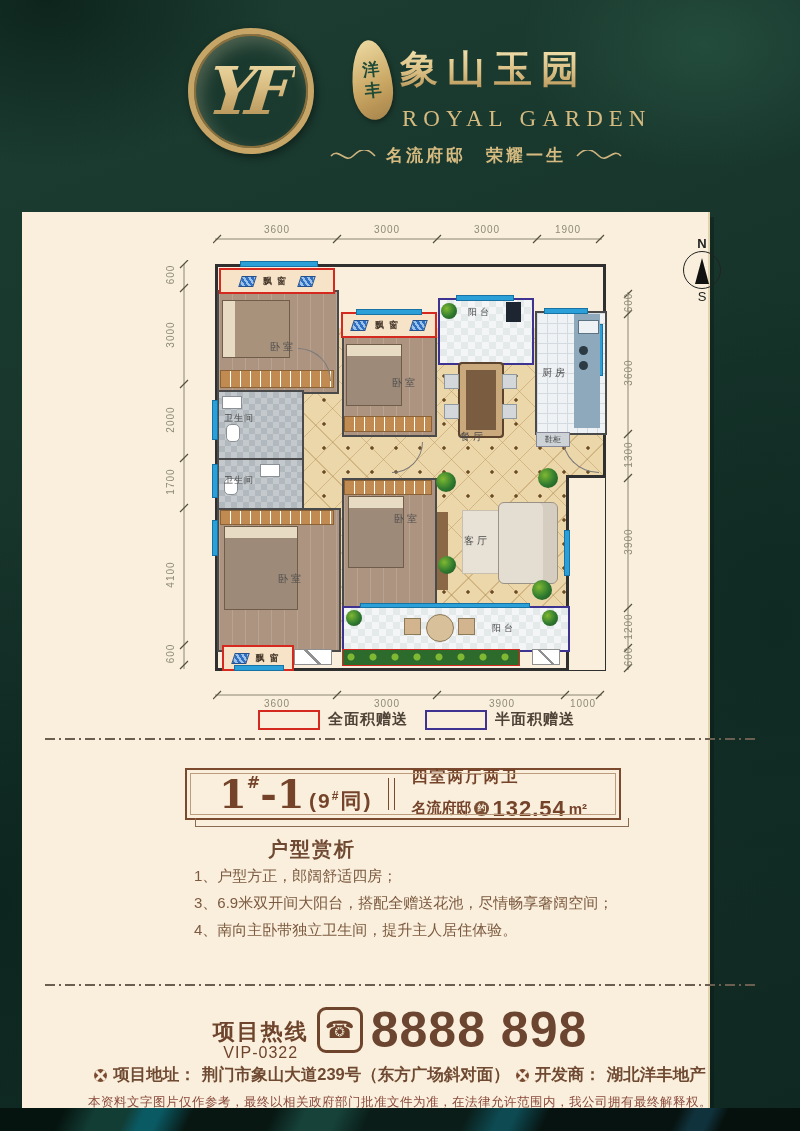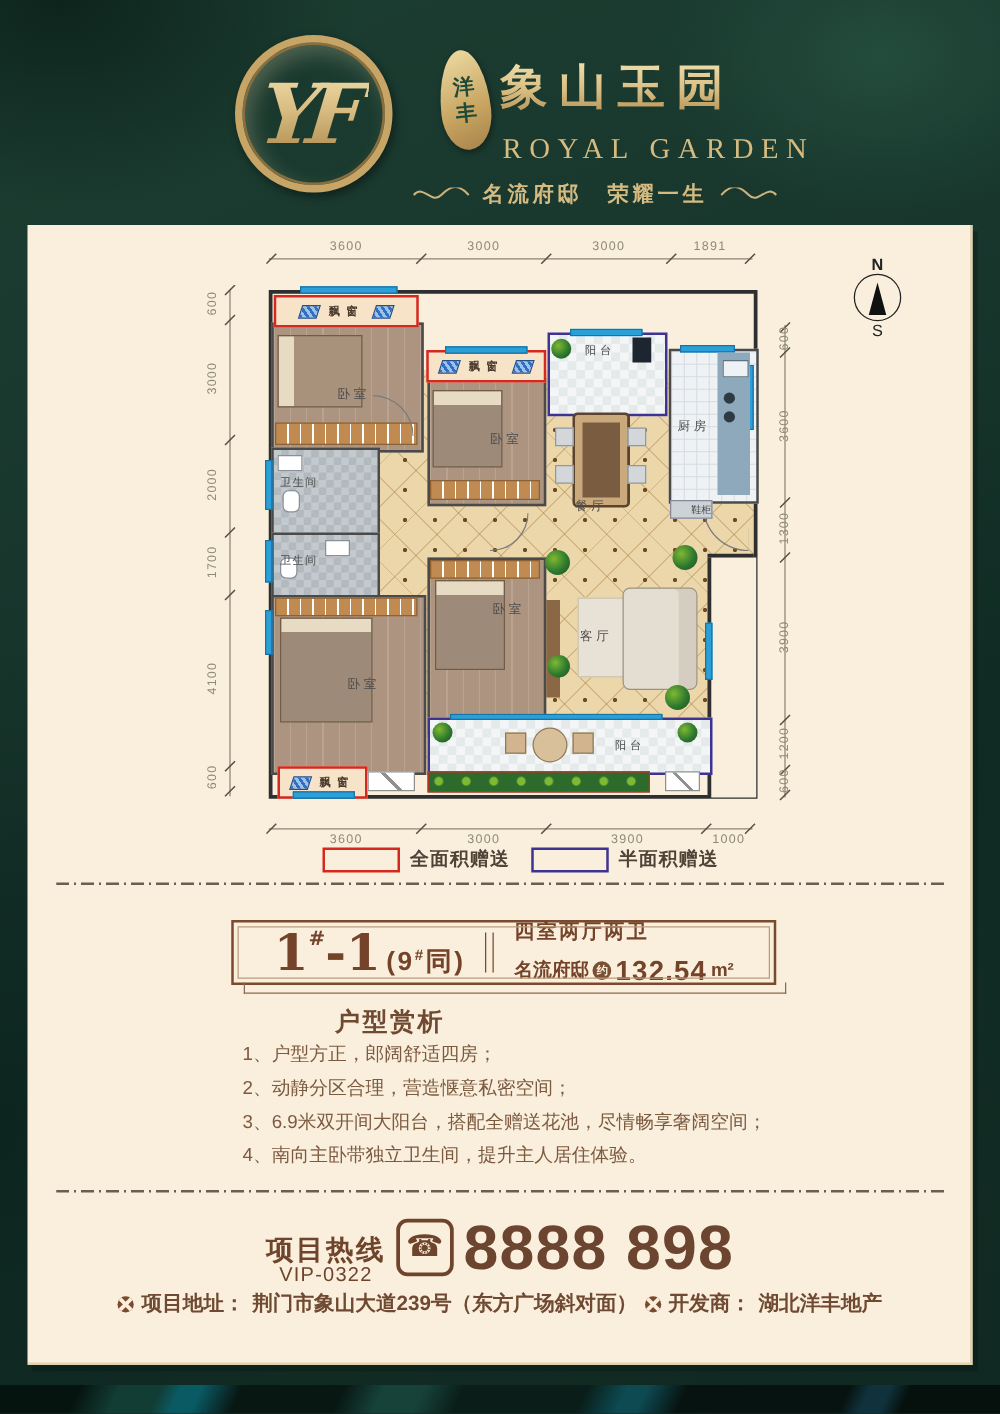"3600" .card { top: 180px -> 212px; width: 756px -> 688px }
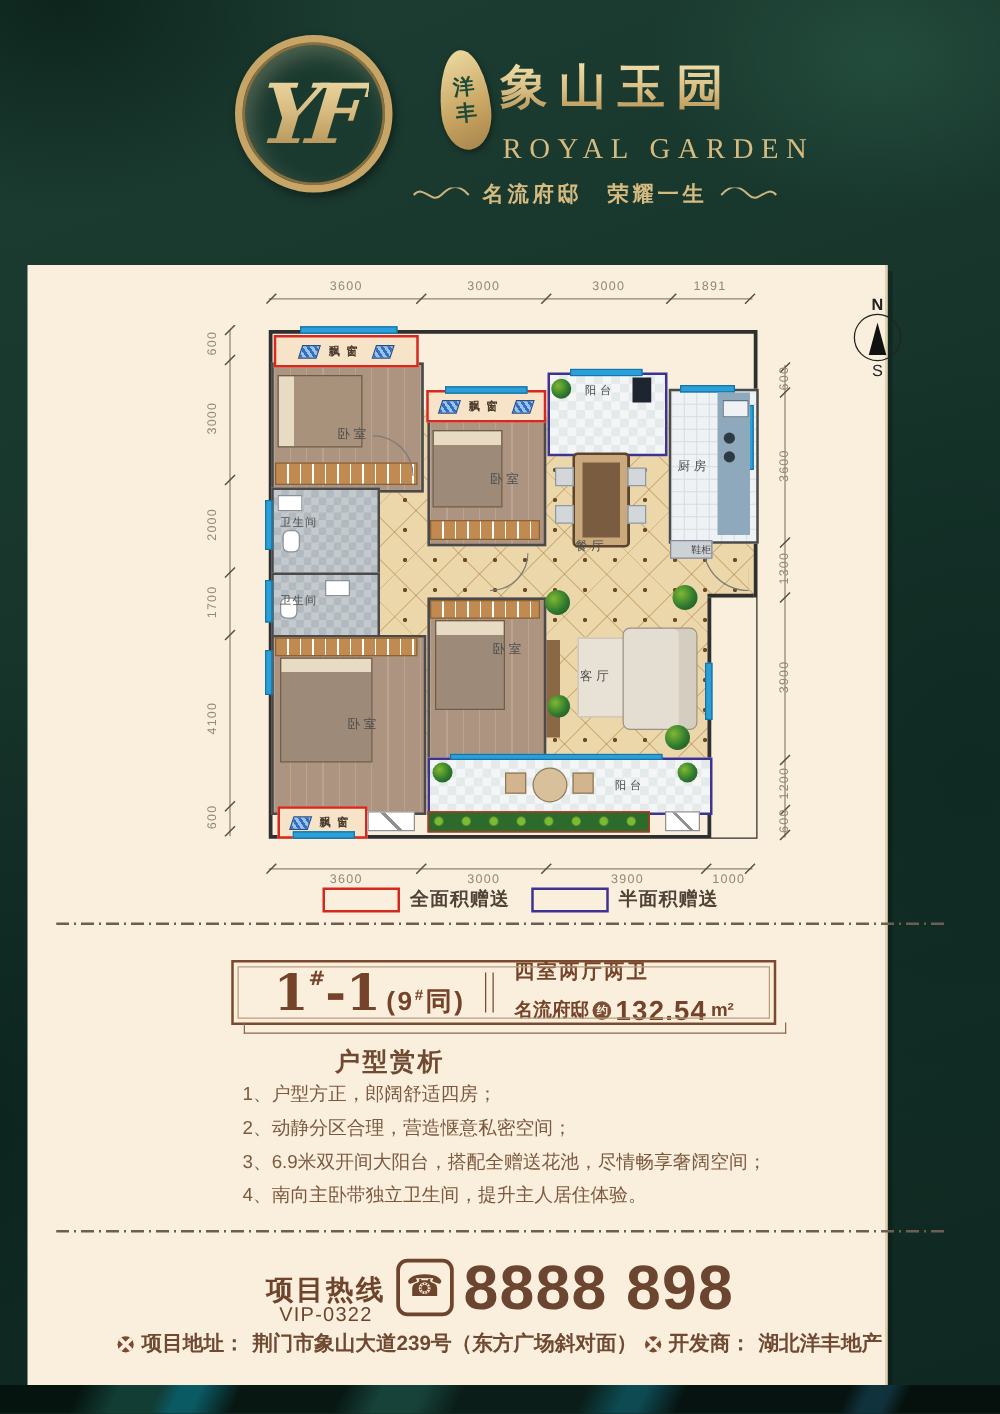"1891" span.dimt { text: 1891 -> 1900 }
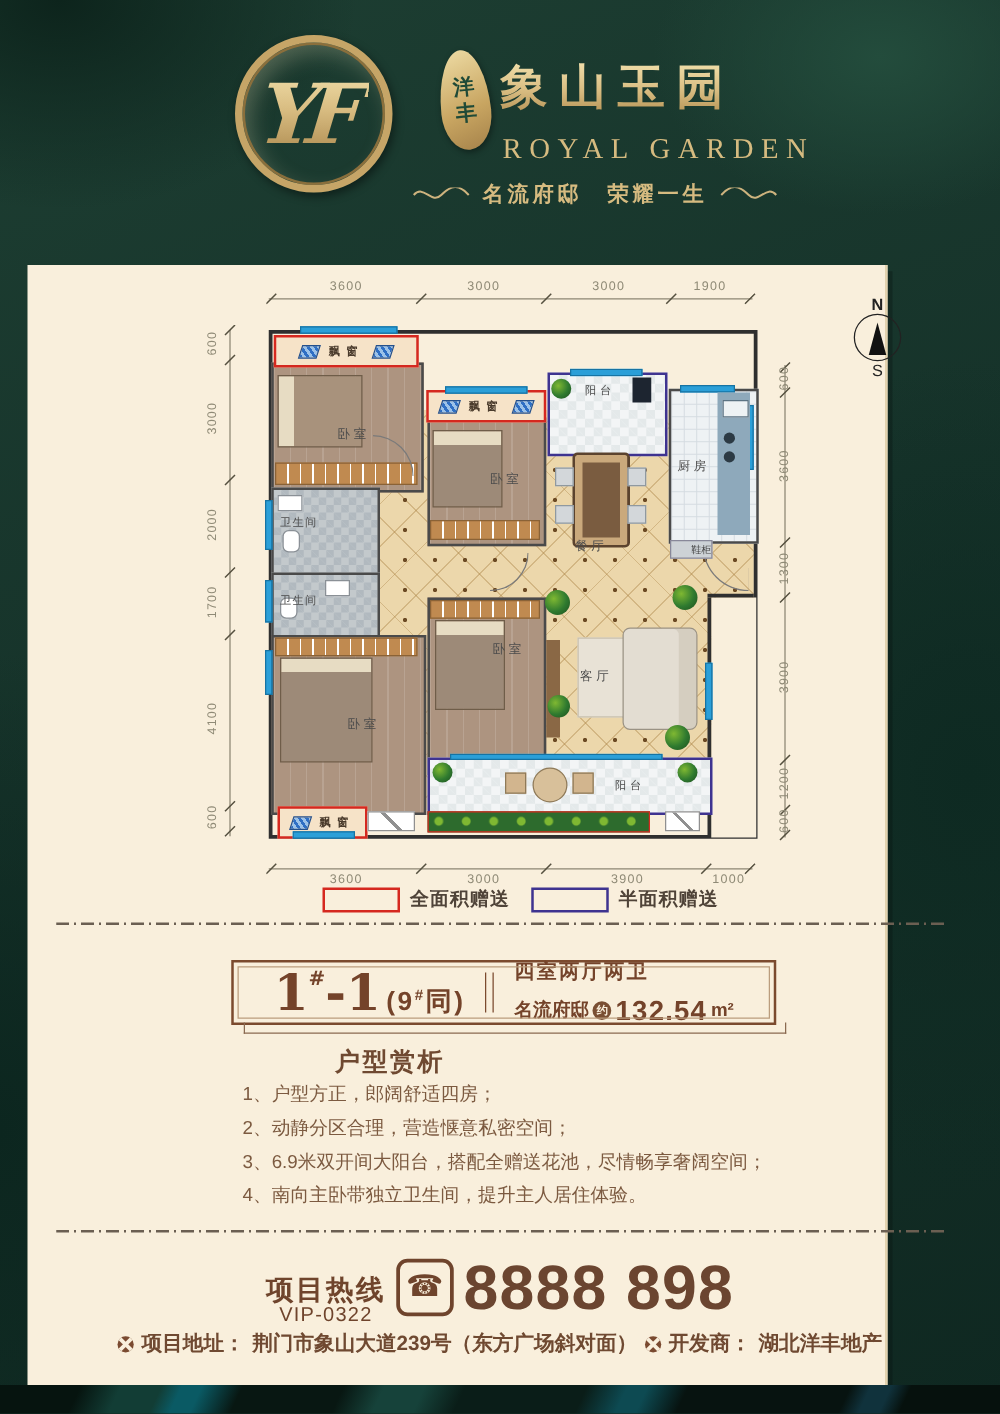"鞋柜" div.a { text-align: right -> center }
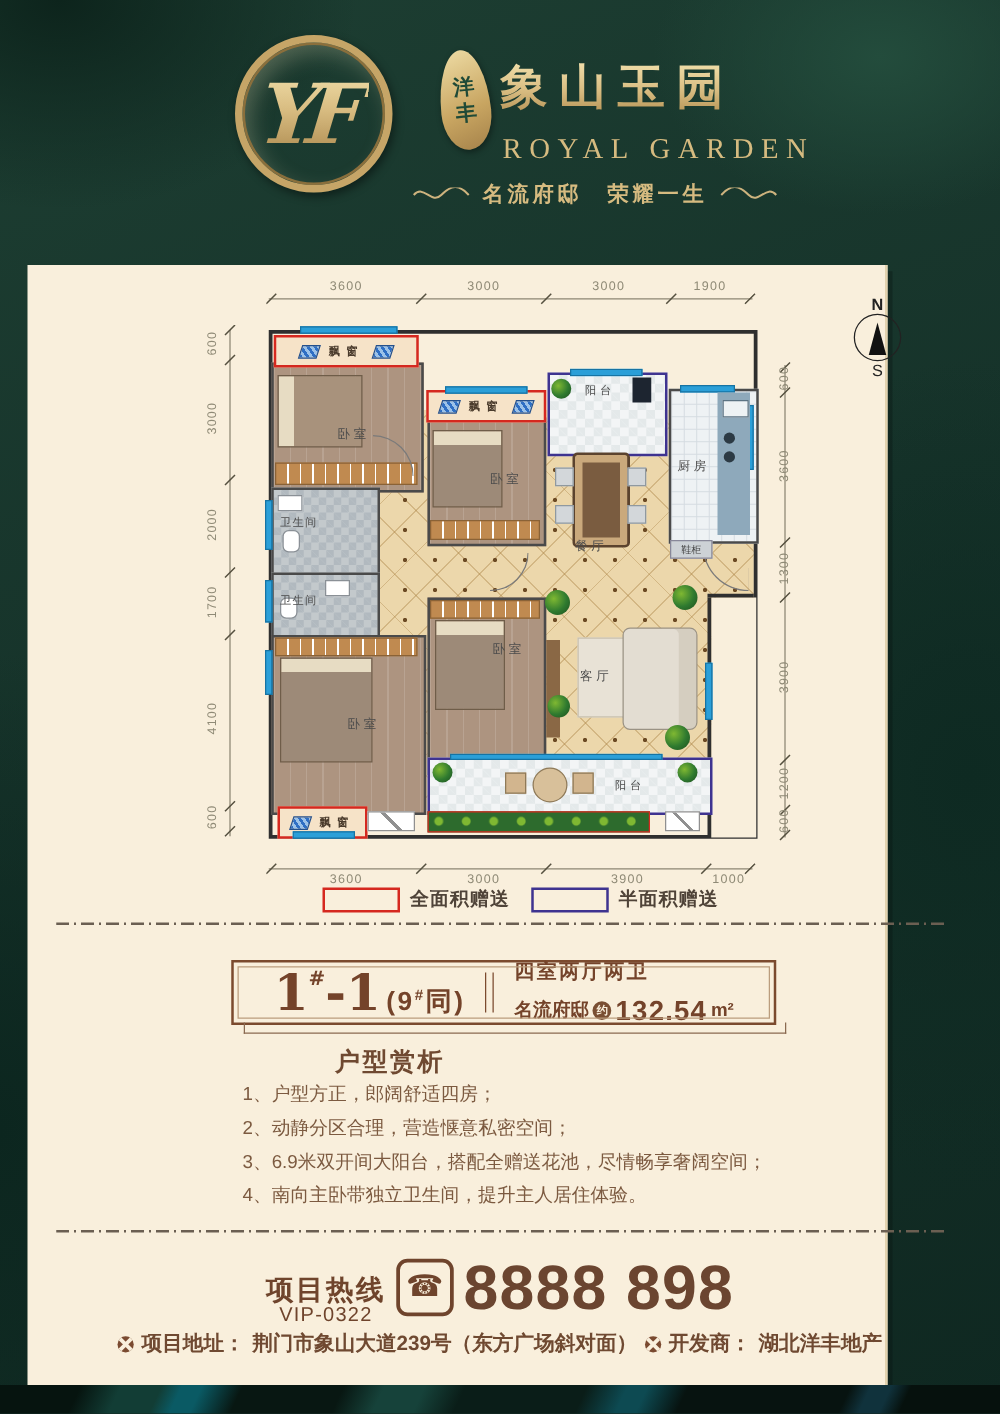"2、动静分区合理，营造惬意私密空间；" div { html: <div>2、动静分区合理，营造惬意私密空间；</div> -> none }
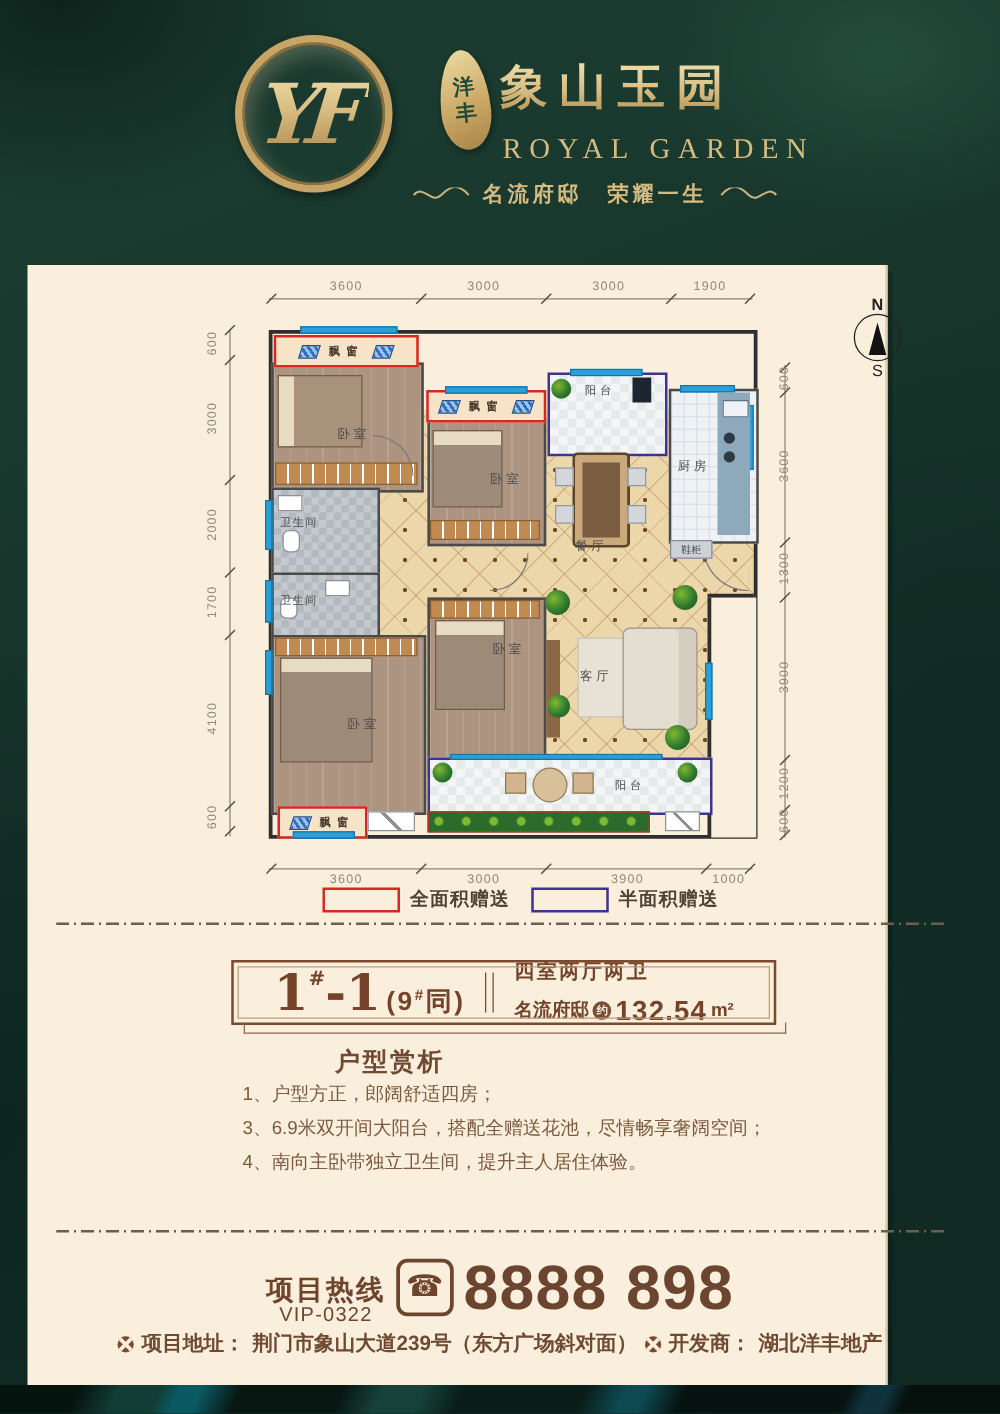"本资料文字图片仅作参考，最终以相关政府部门批准文件为准，在法律允许范围内，我公司" div.a { html: none -> <div>本资料文字图片仅作参考，最终以相关政府部门批准文件为准，在法律允许范围内，我公司拥有最终解释权。</div> }
